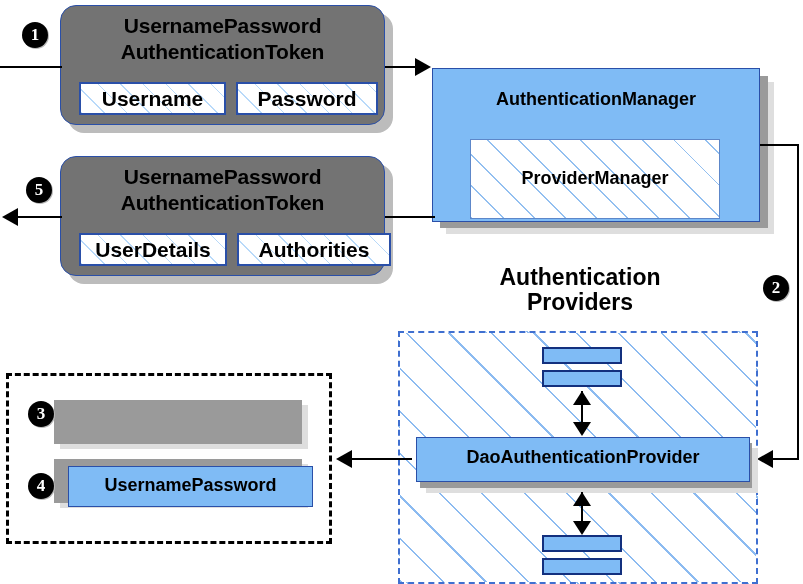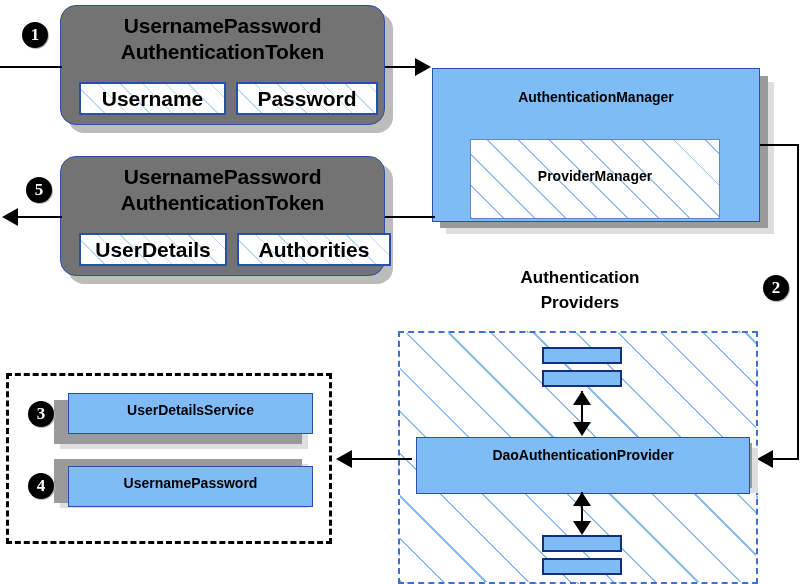"AuthenticationManager" .sq-title { font-size: 14px -> 18px }
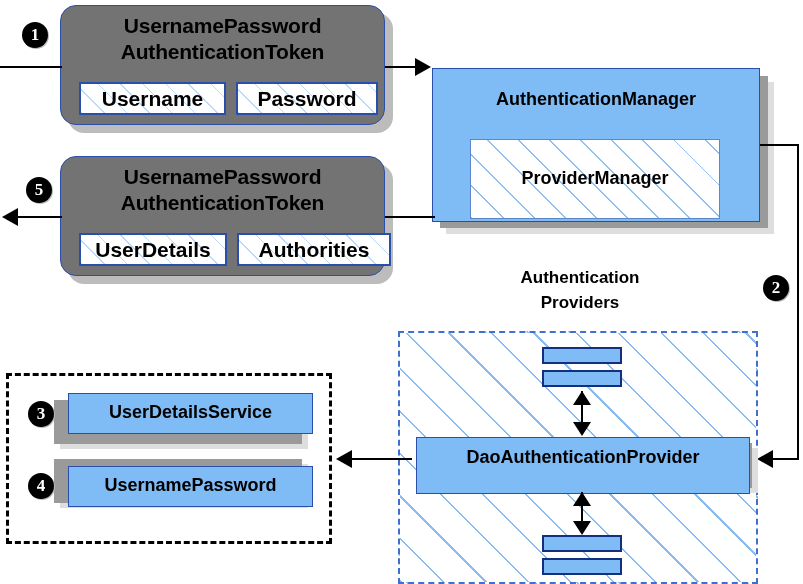"Authentication" .region-label { font-size: 17px -> 23px }
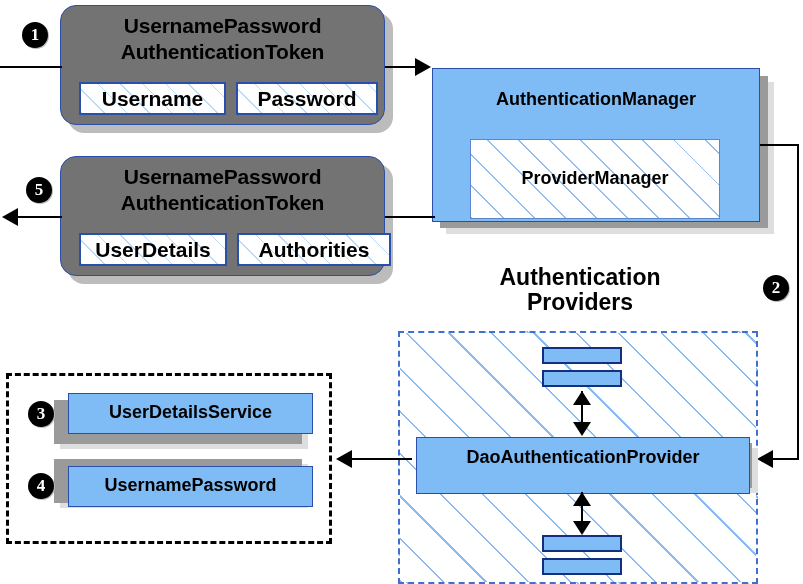"UserDetailsService" div.sq-card { html: <div> <div>UserDetailsService</div> </div> -> none }
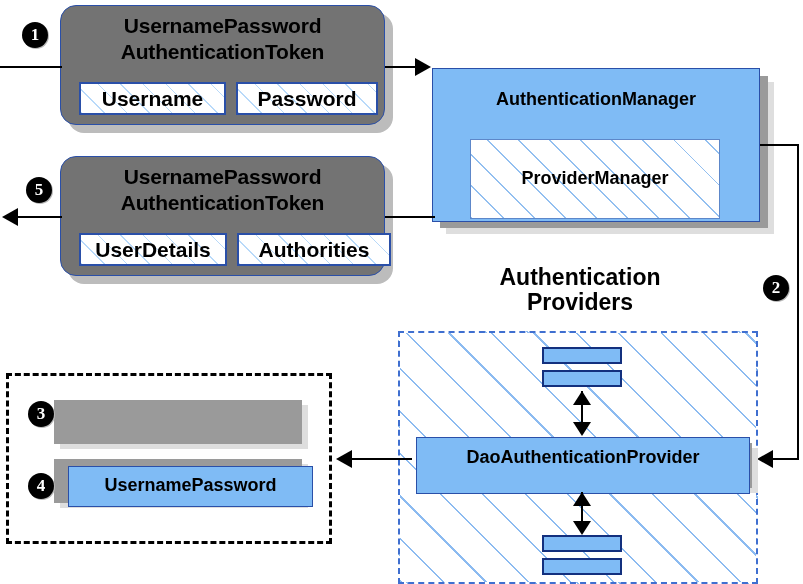"DaoAuthenticationProvider" div.sq-card { height: 57px -> 45px }
